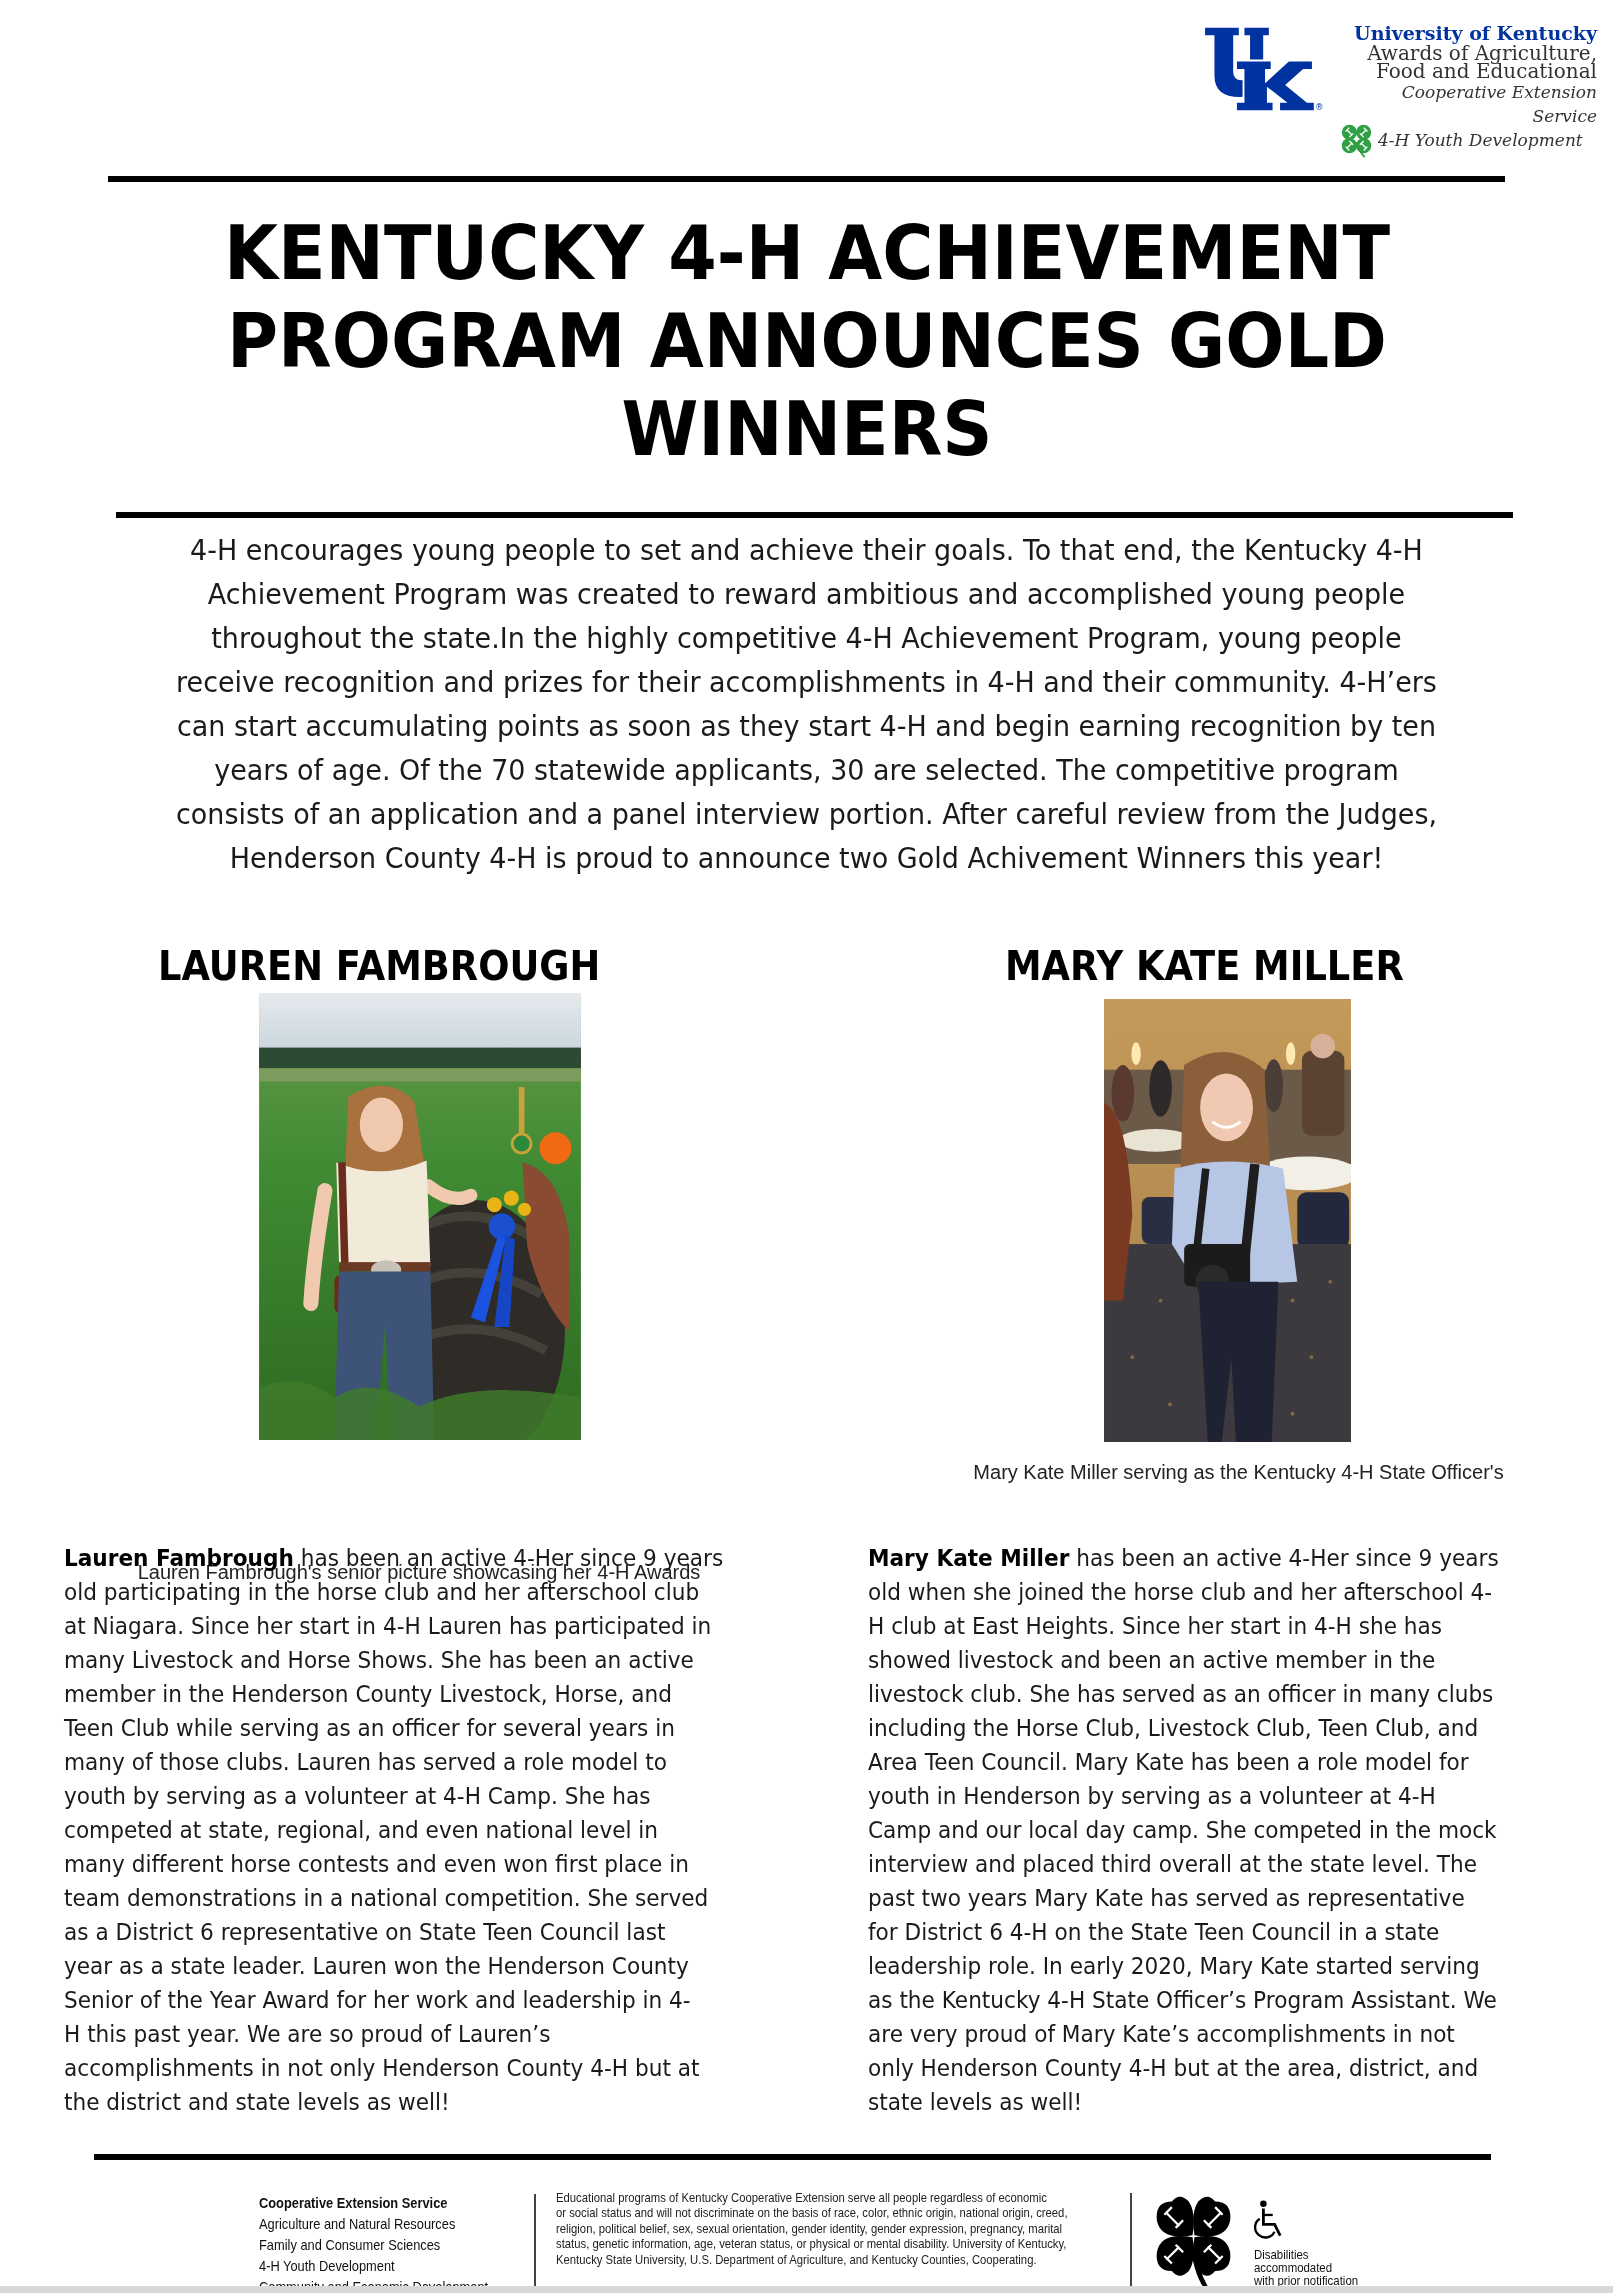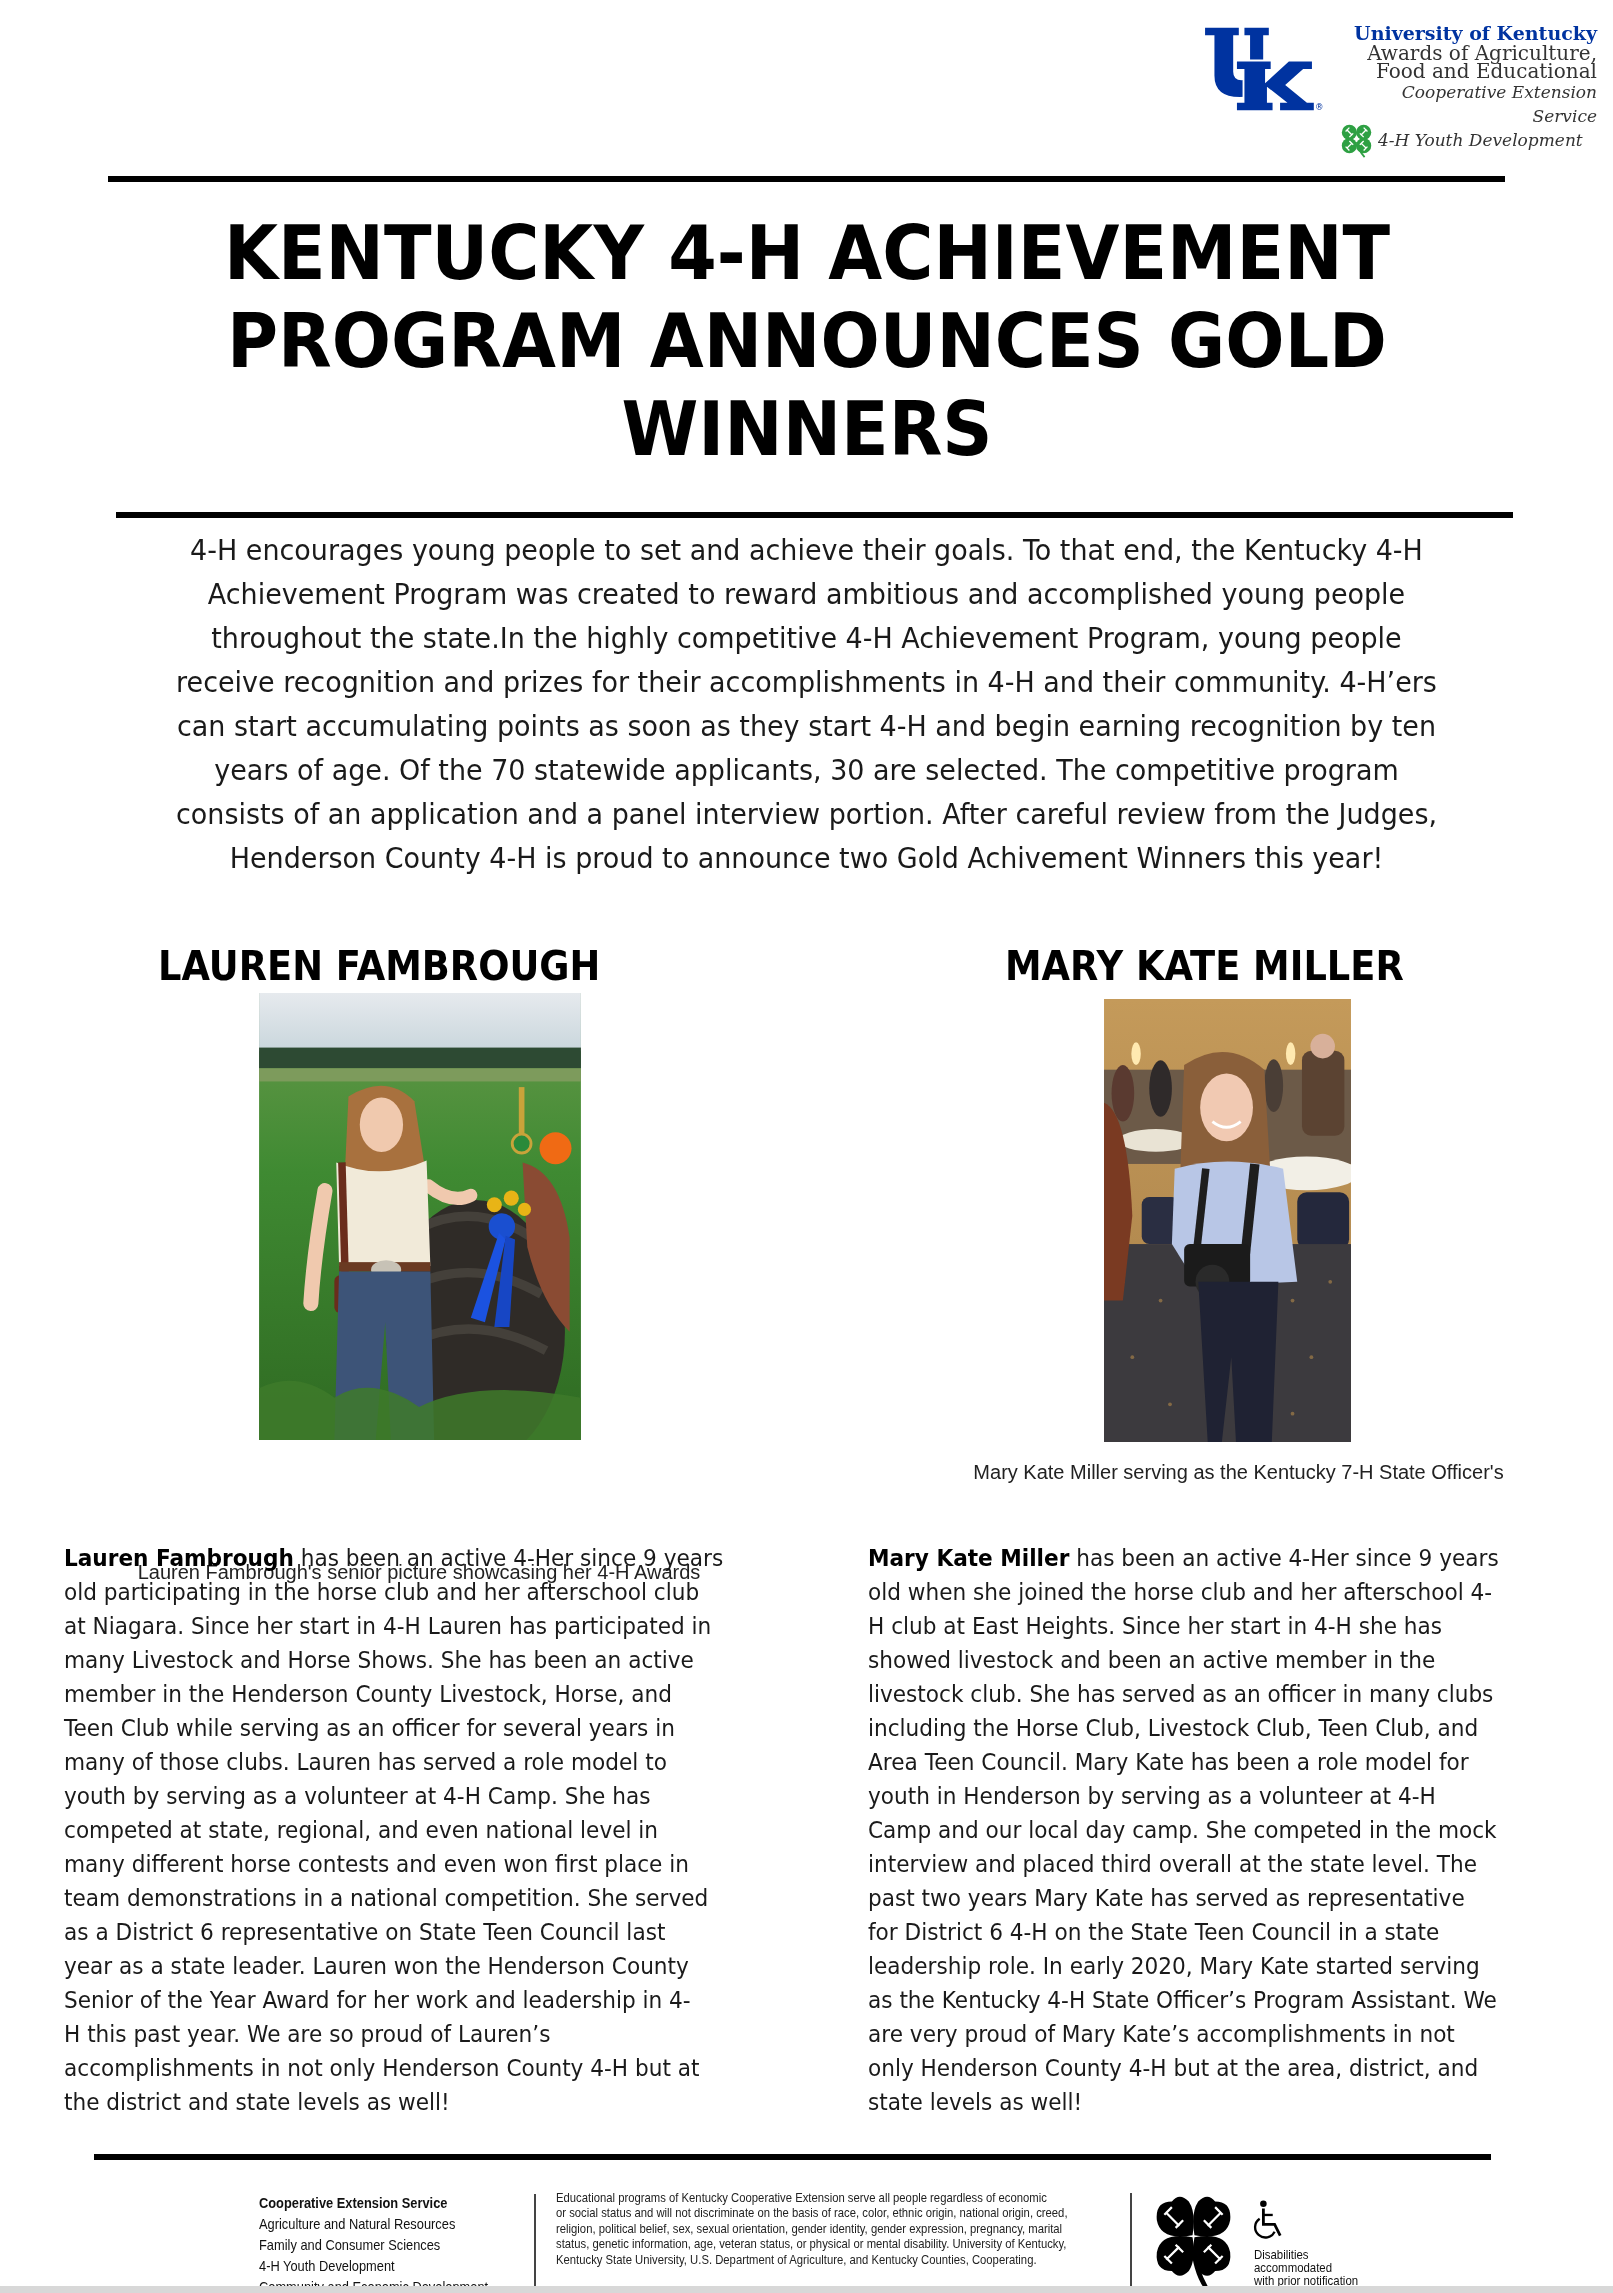"Mary Kate Miller serving as" div { text: 7-H -> 4-H }
